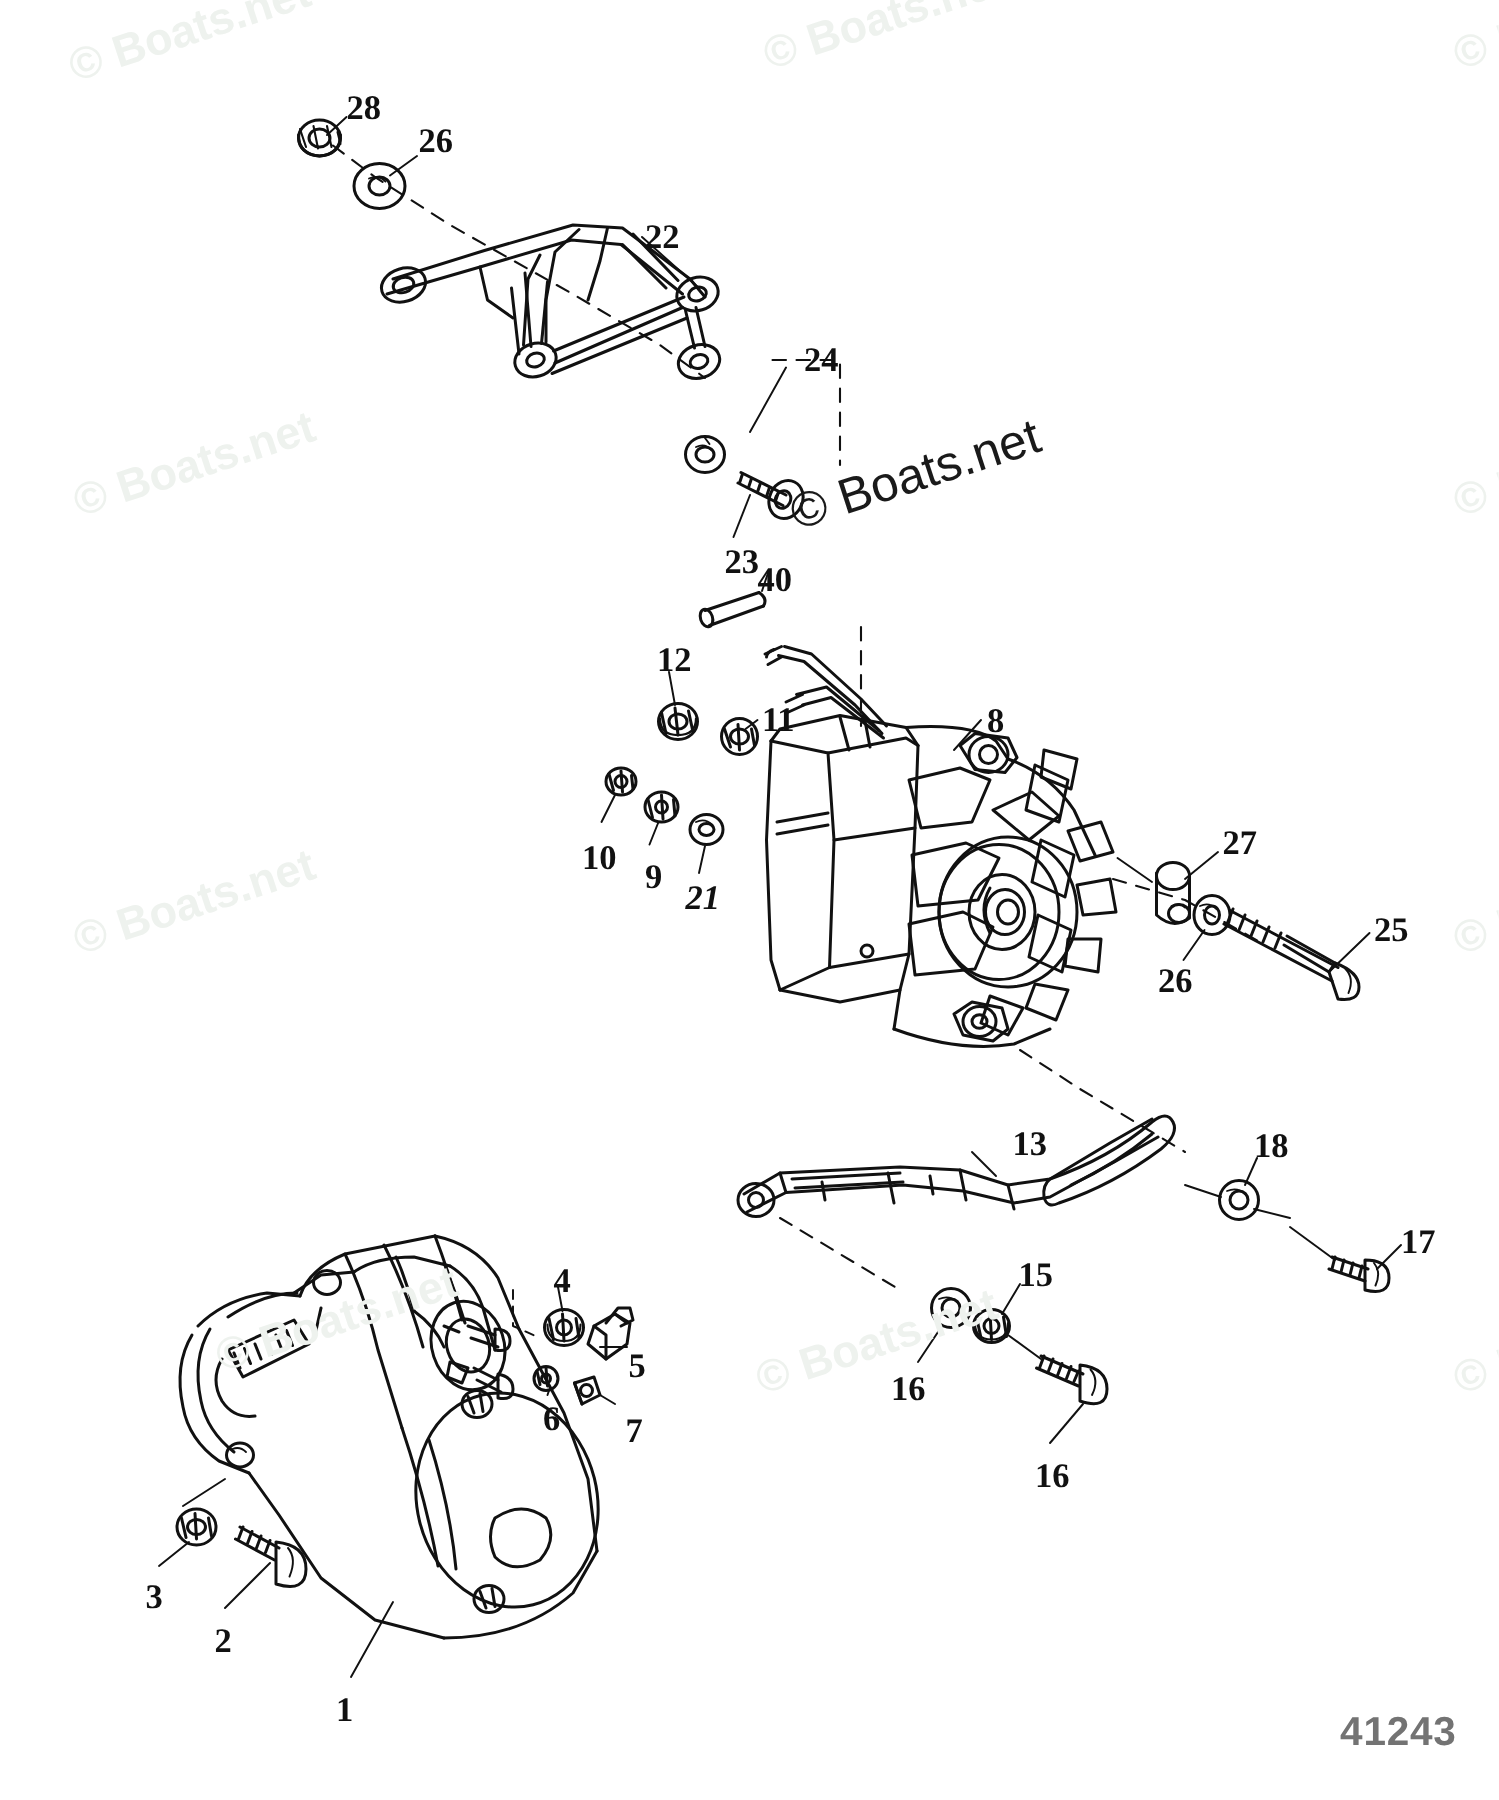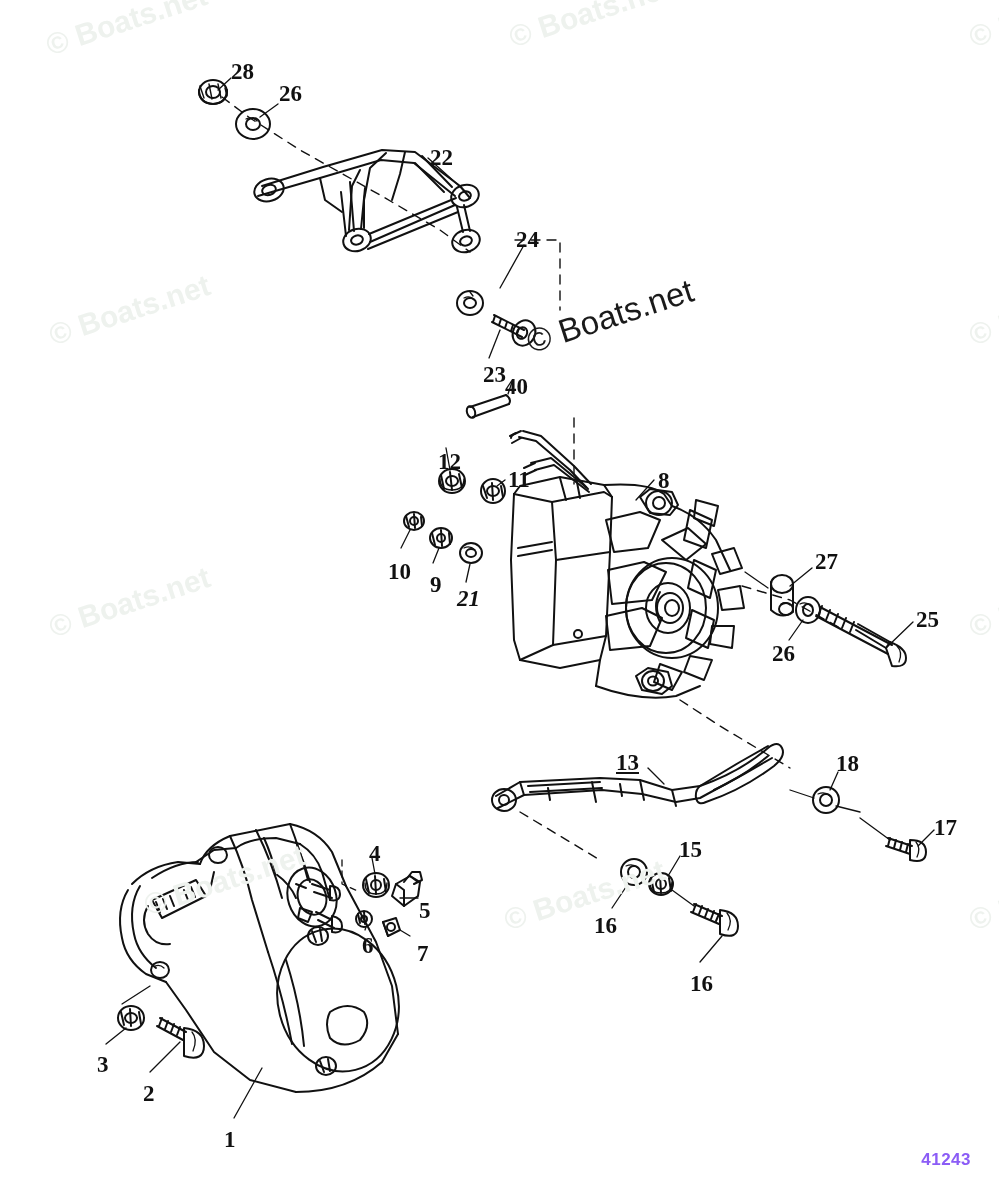"24" div.cal { left: 516px -> 536px }
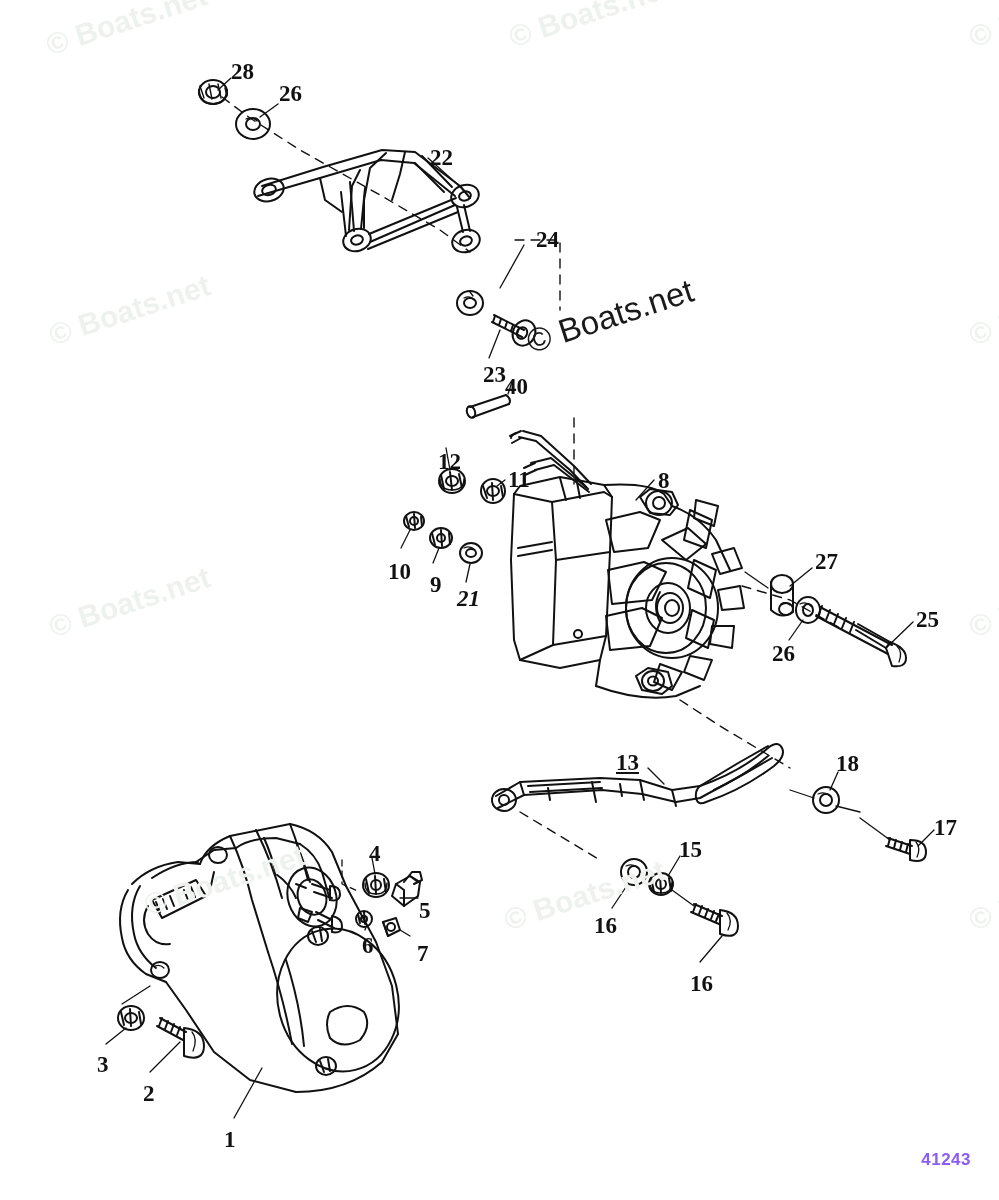"12" div.cal { top: 450px -> 428px }
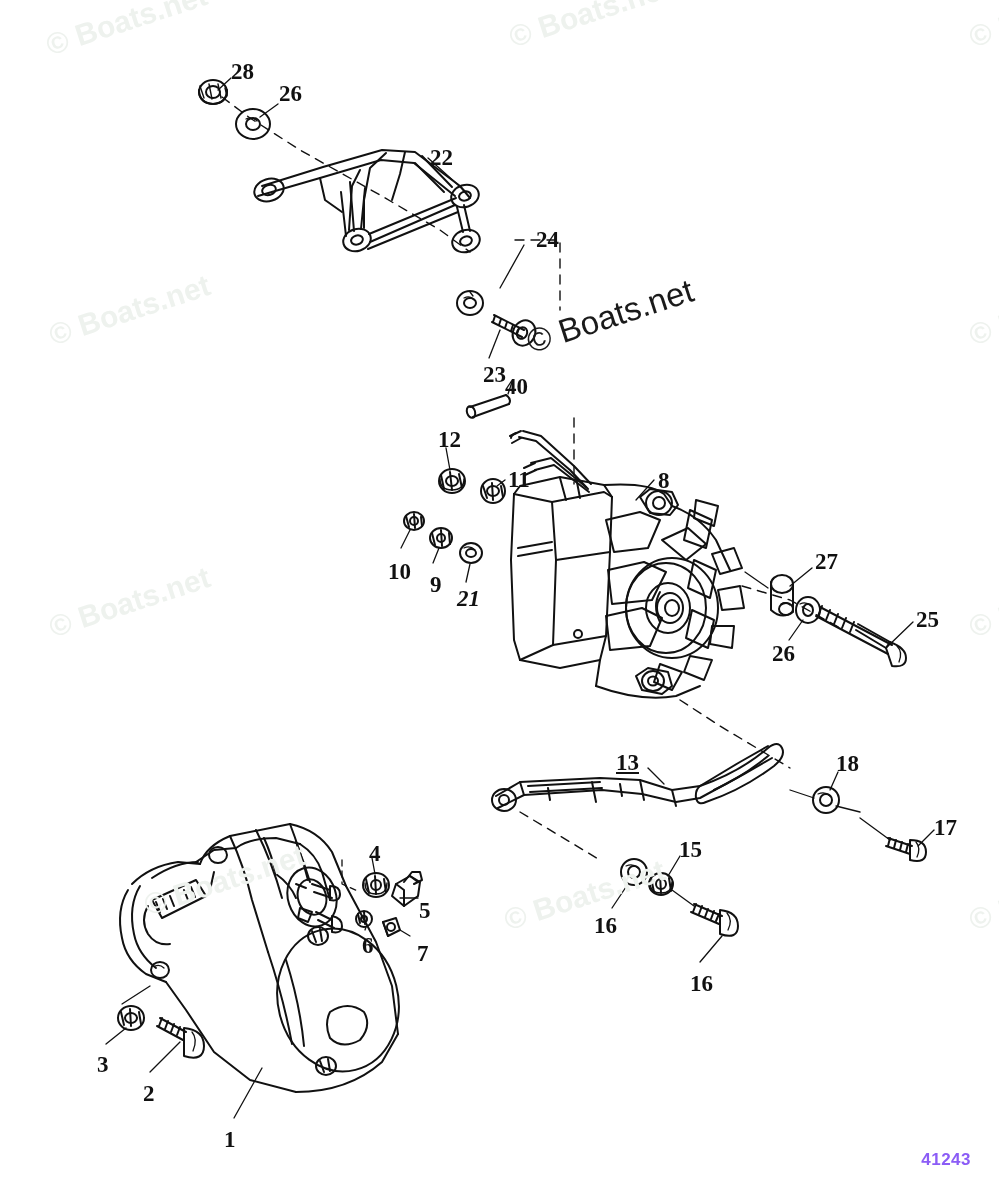"13" div.cal { left: 616px -> 675px; text-decoration: underline -> none }
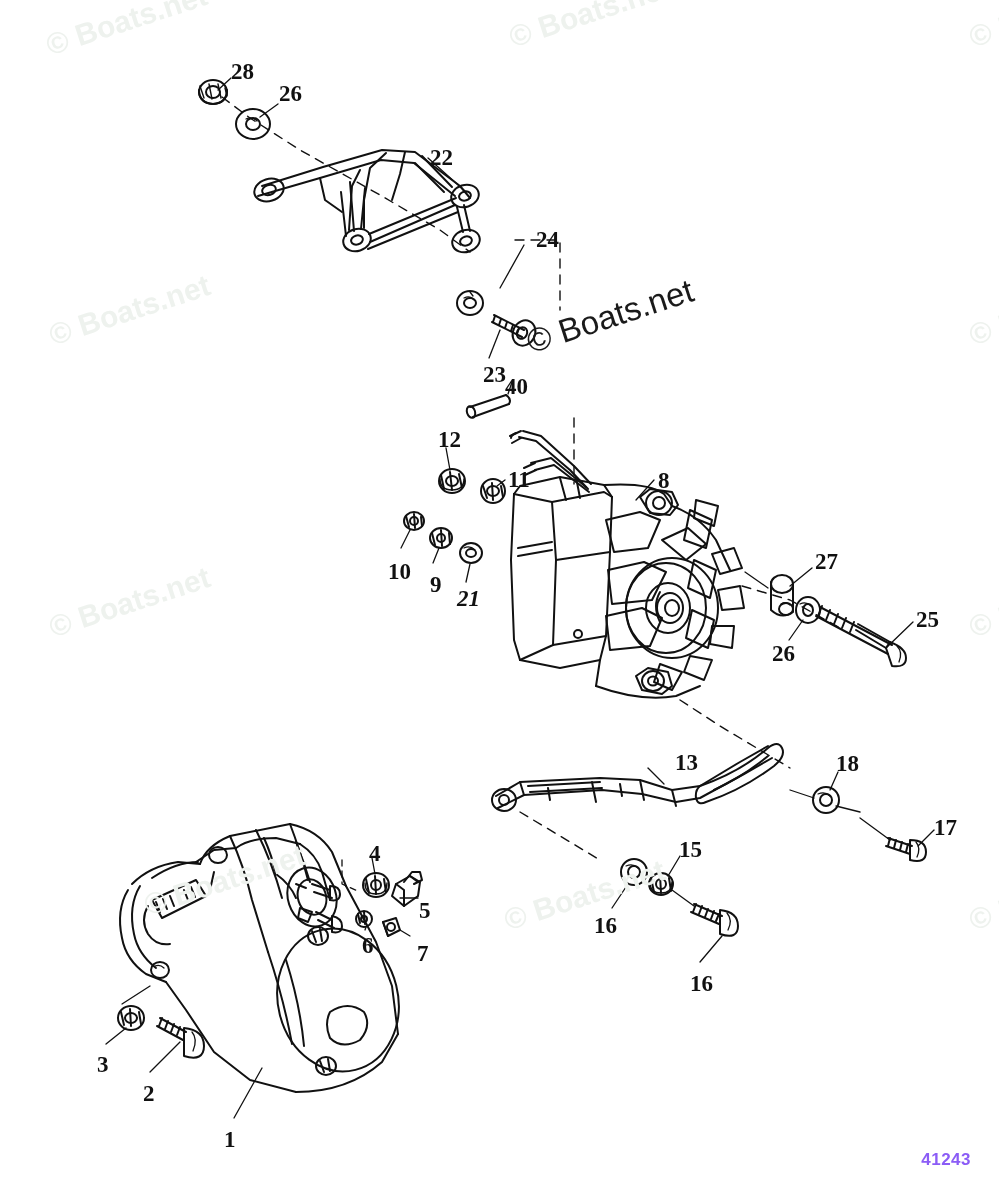"41243" #drawno { color: #8b5cf6 -> #737373; font-size: 17px -> 27px }
